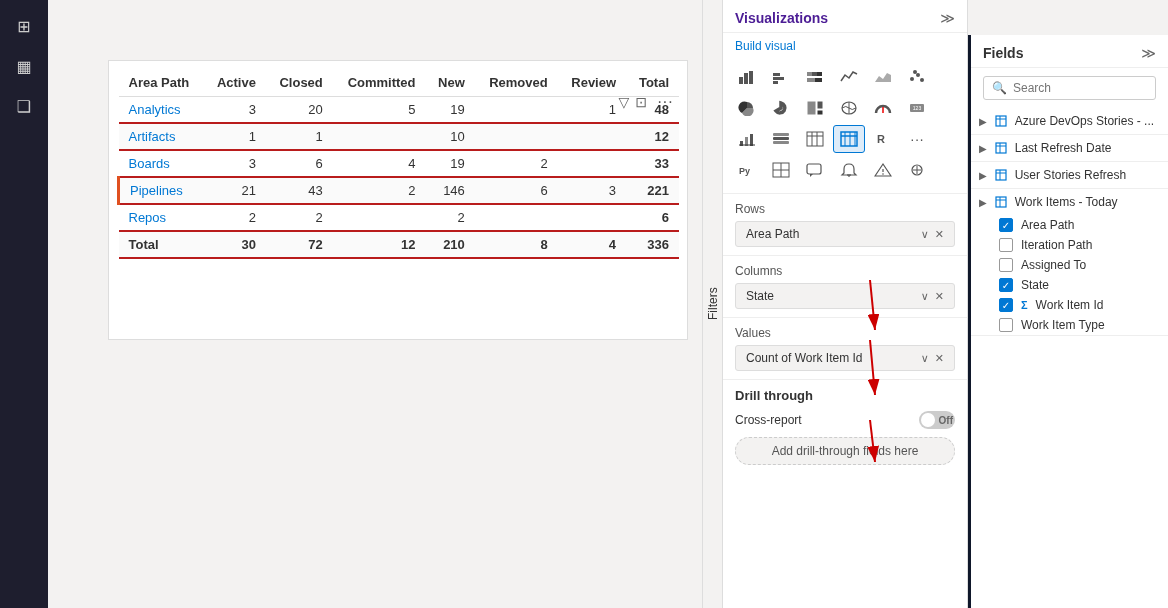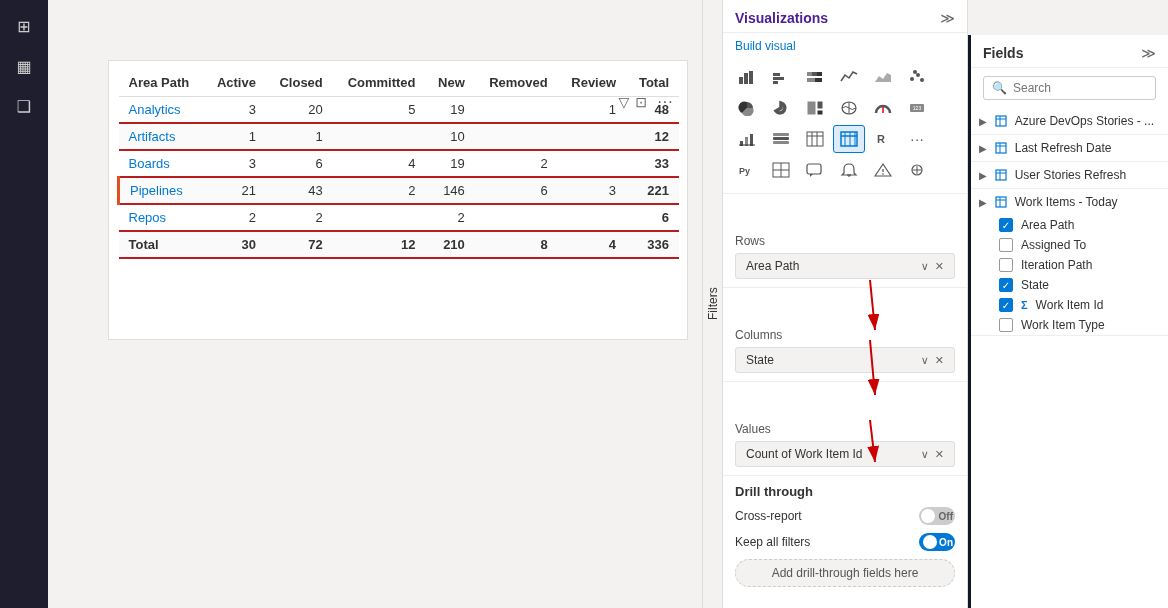"Rows" .well-section { margin-top: 32px -> none }
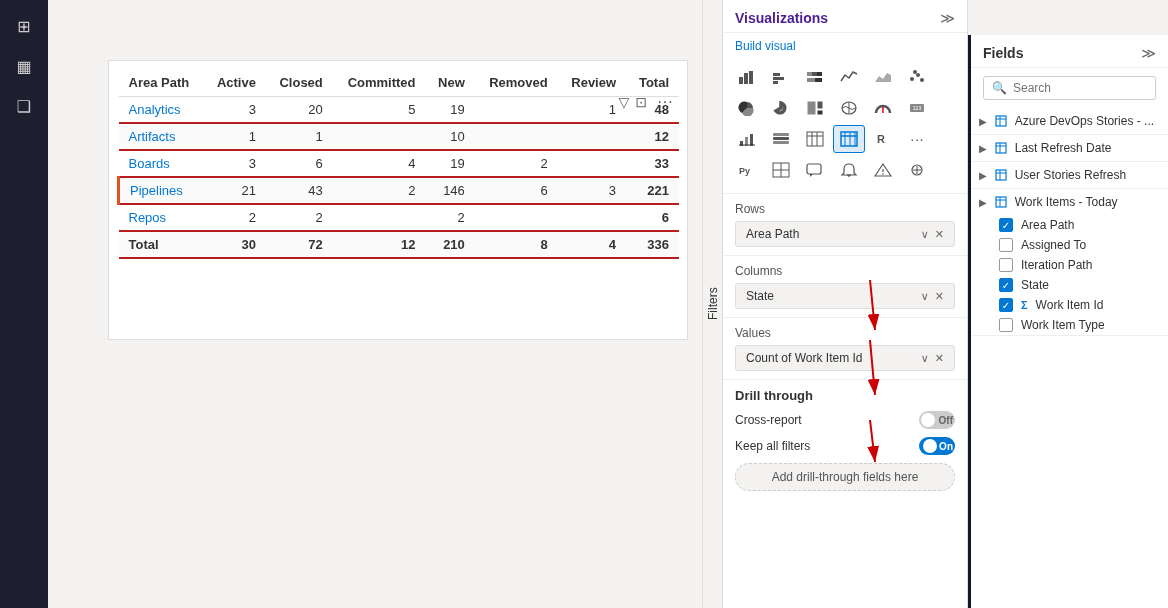"Assigned To" div.field-item { order: before "Iteration Path" -> after "Iteration Path" }
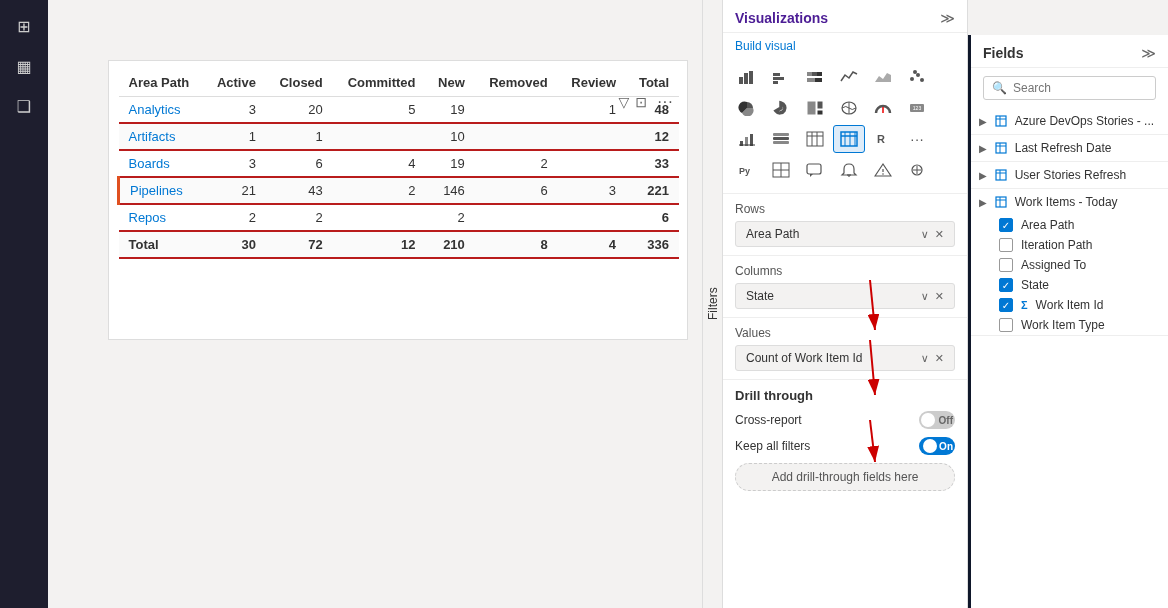"Keep all filters" div.drillthrough-row { html: <div> <span>Keep all filters</span> <div> <div></div> <span>On</span> </div> </div> -> none }
